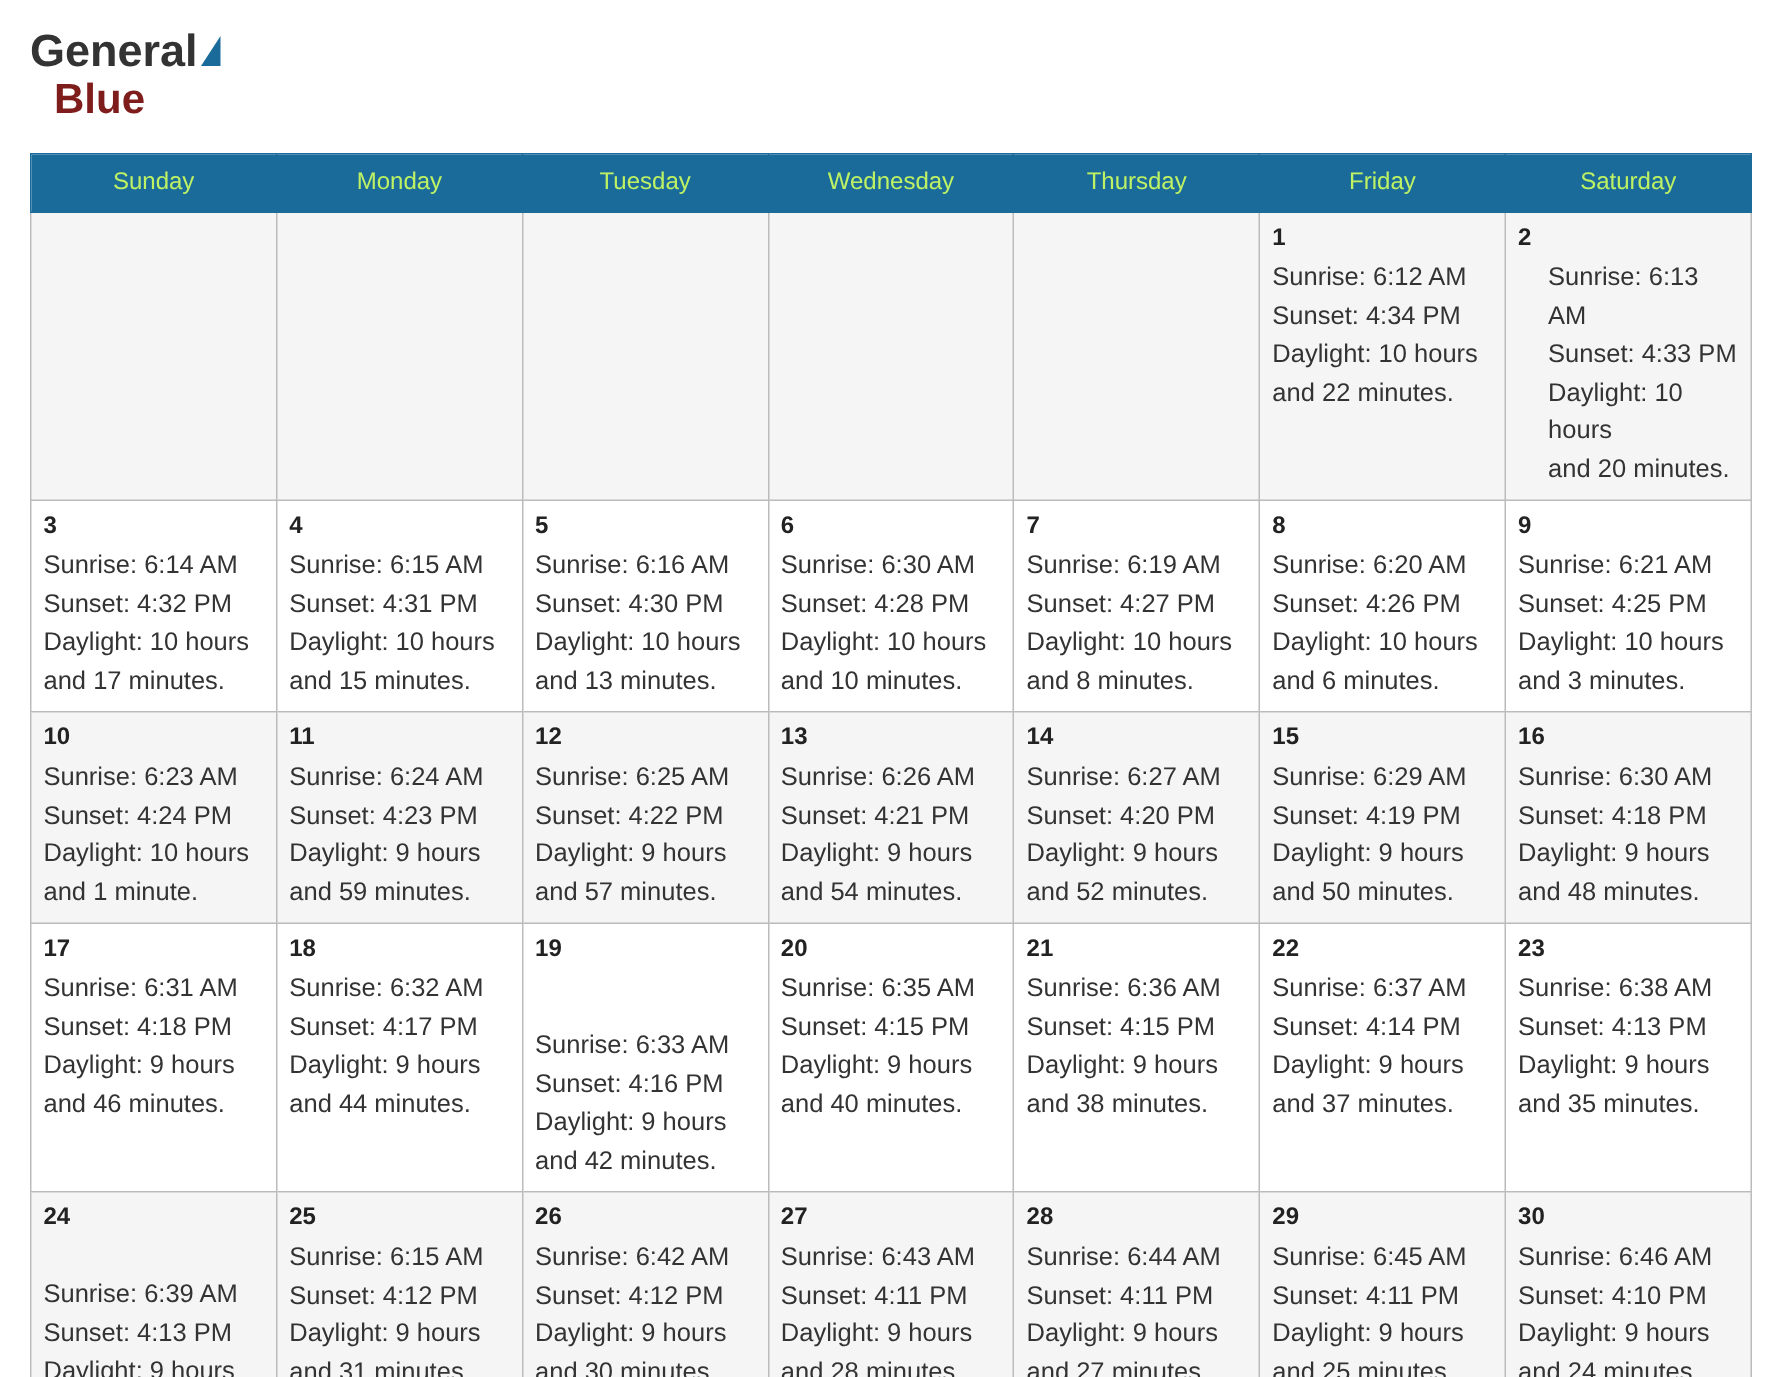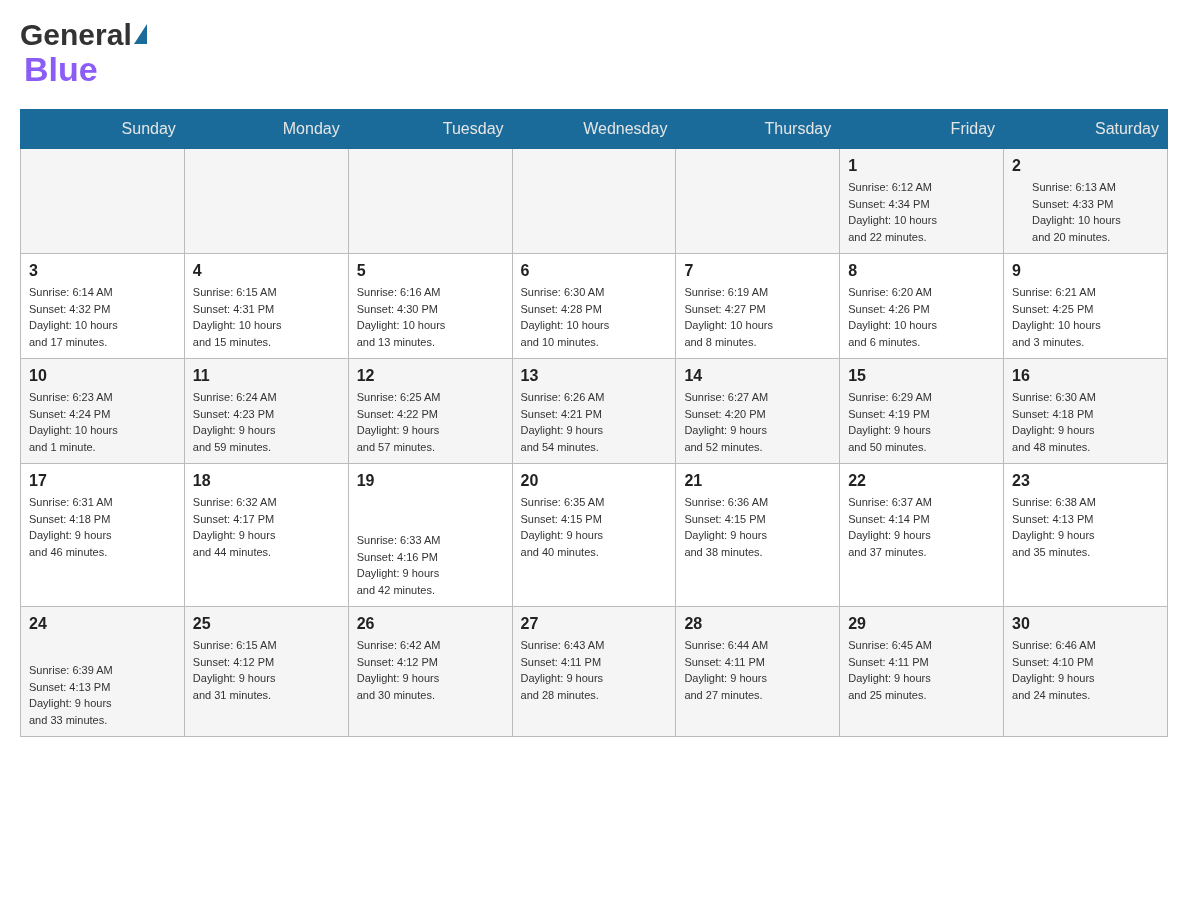"Blue" .logo-row2 { color: #8b5cf6 -> #7f1d1d; font-size: 34px -> 28px; margin-left: 4px -> 16px }
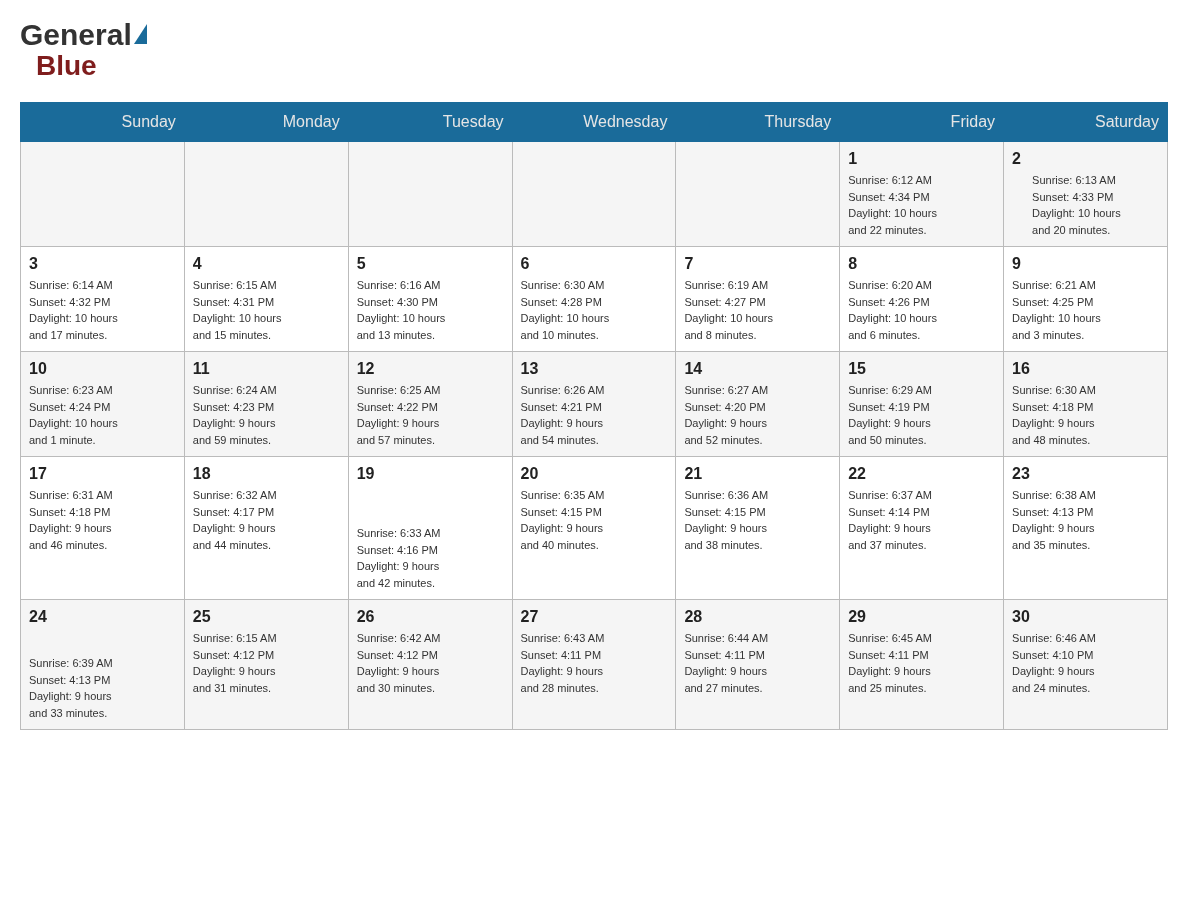"Sunday" .calendar th { color: #e5e5e5 -> #bef264; text-align: right -> center }
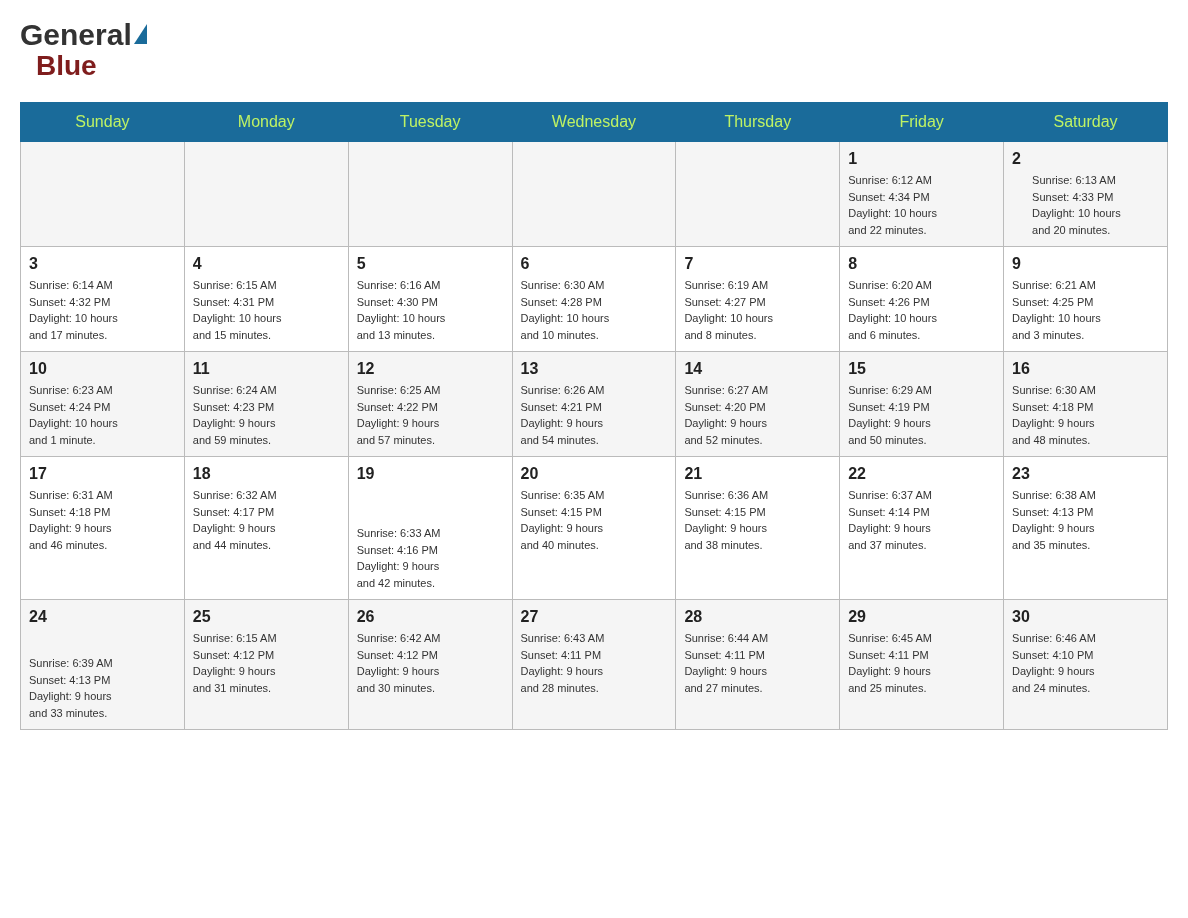"Sunrise: 6:12 AM" .day-info { font-size: 11px -> 17px }
